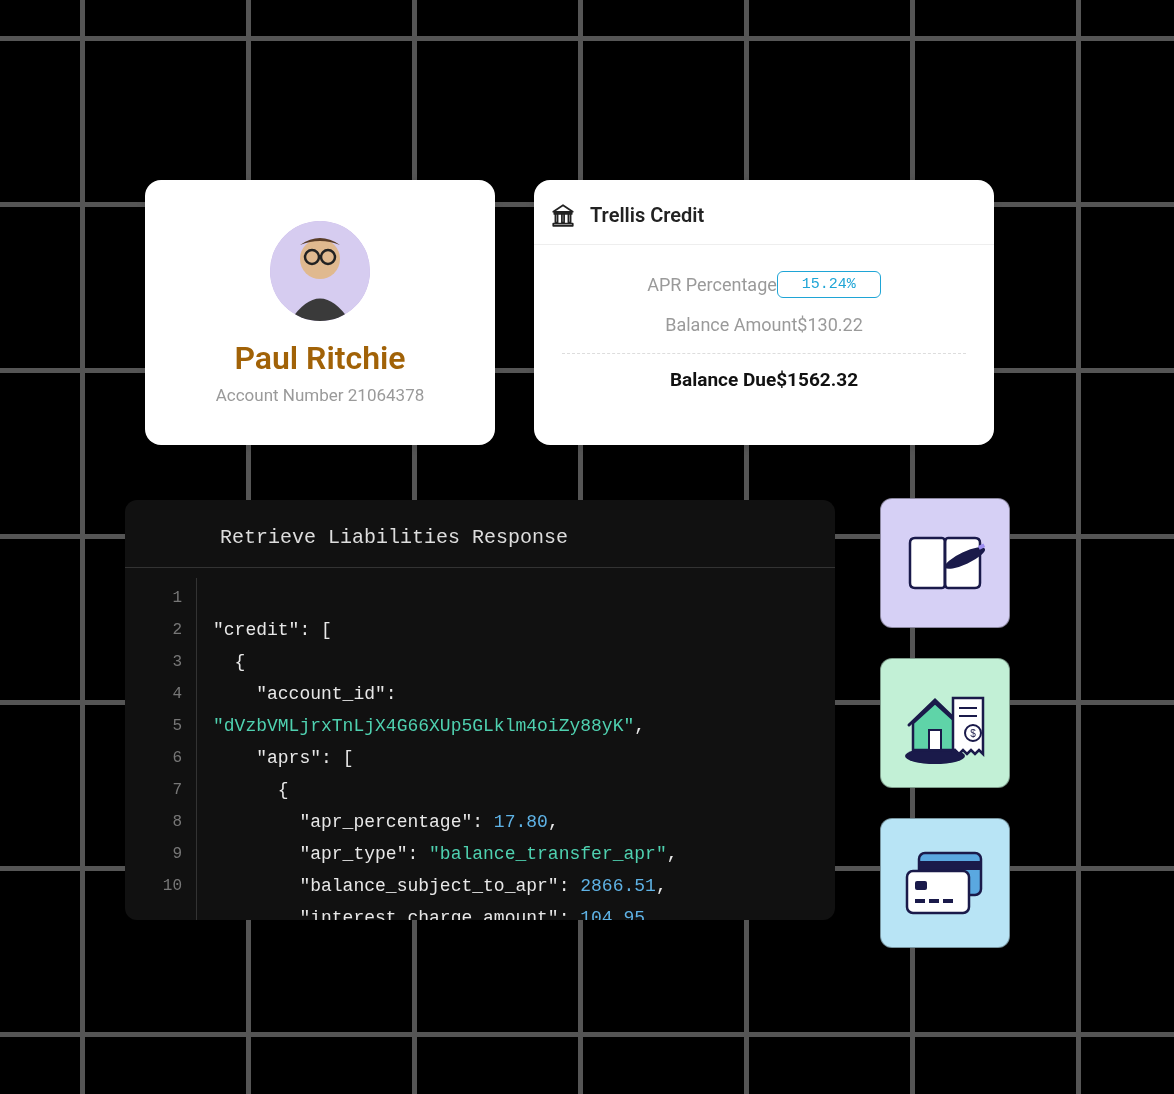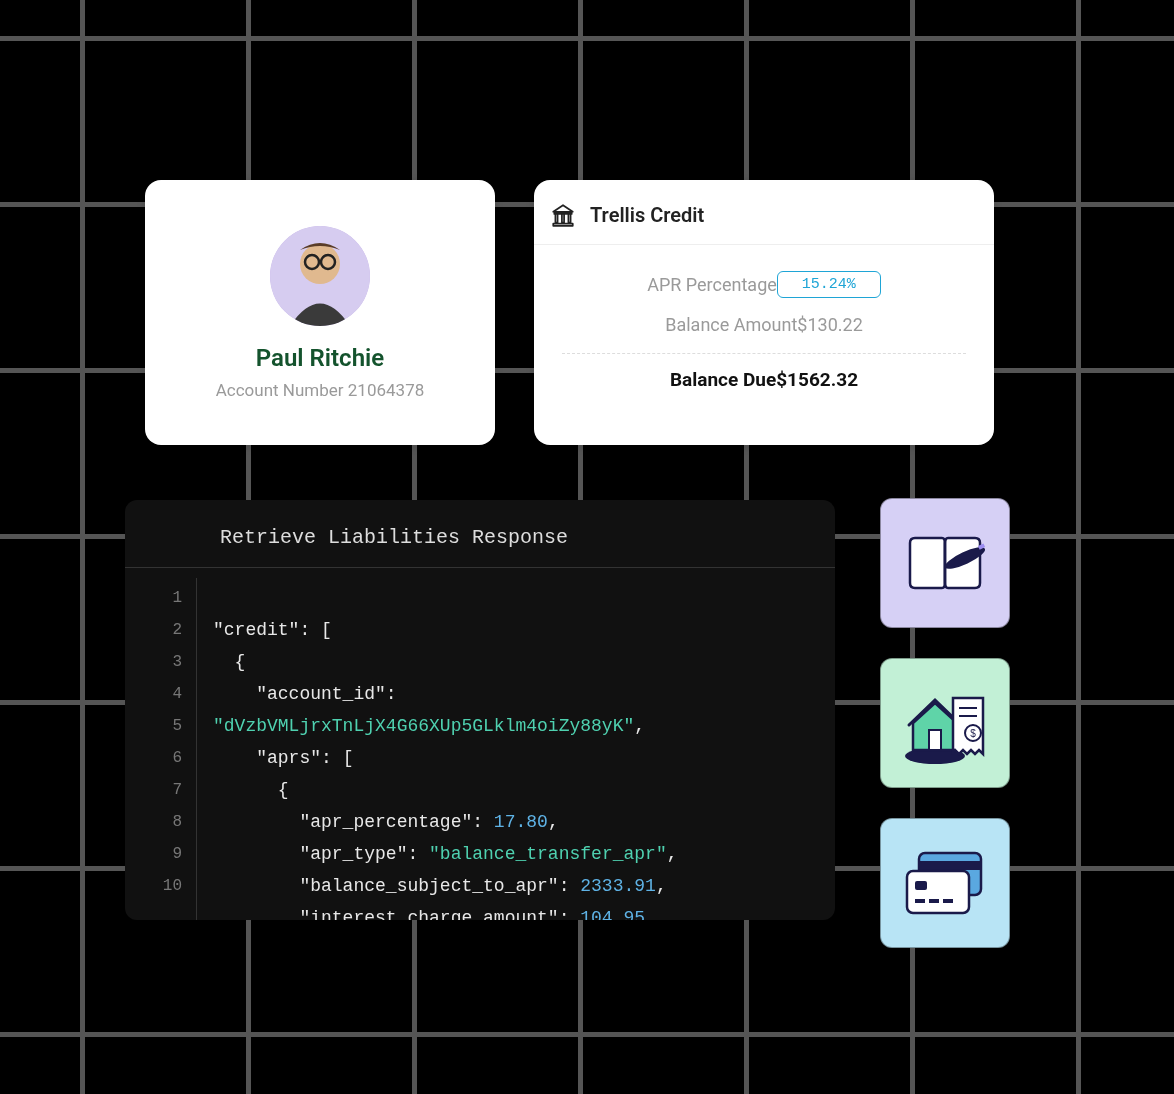"Paul Ritchie" .profile-name { color: #14532d -> #a16207; font-size: 24px -> 32px }
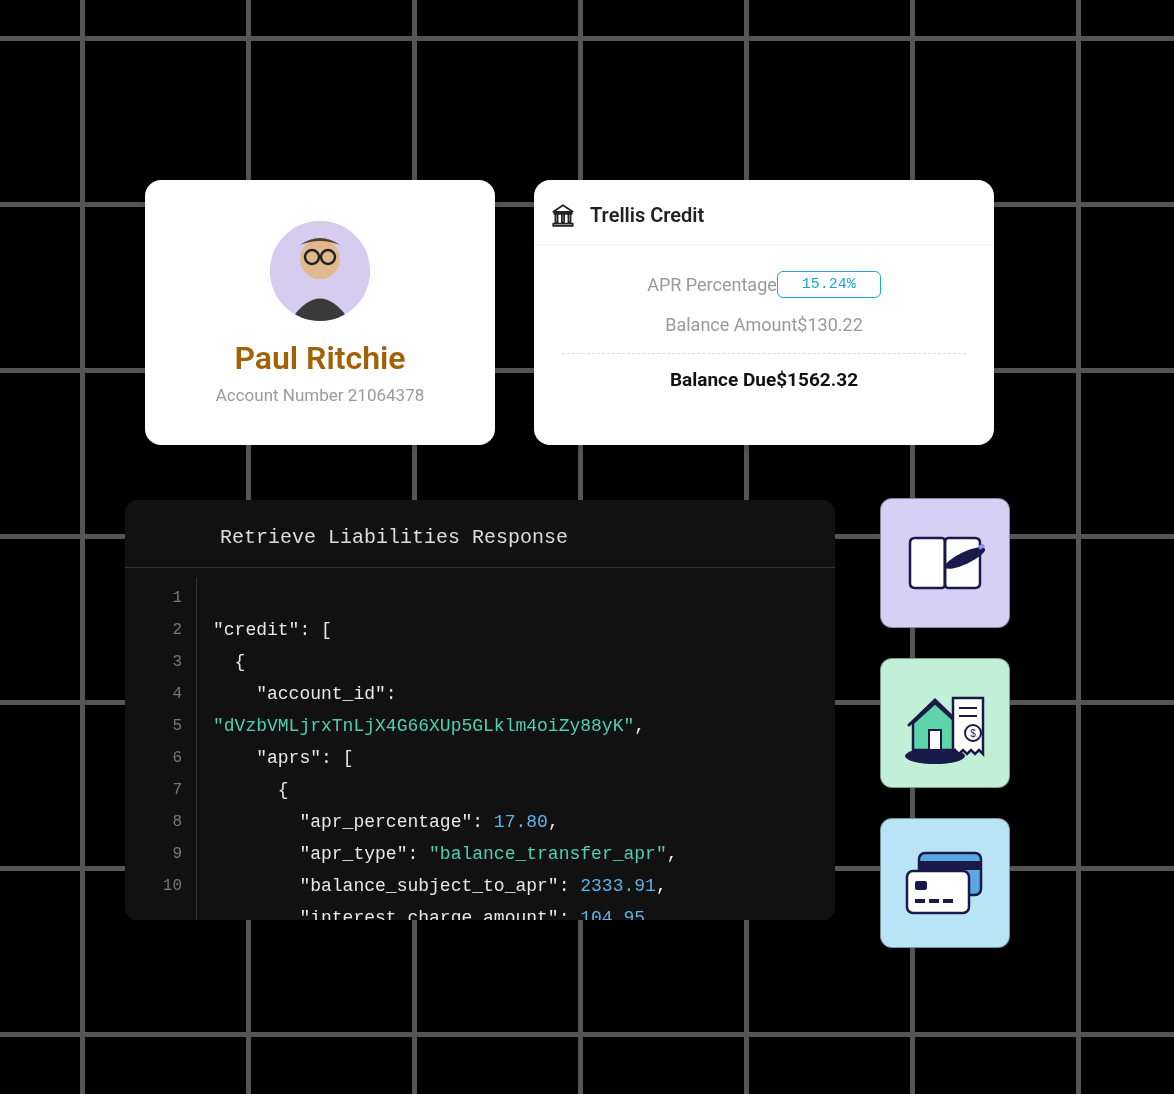"2333.91" span.tok-num { text: 2333.91 -> 2866.51 }
